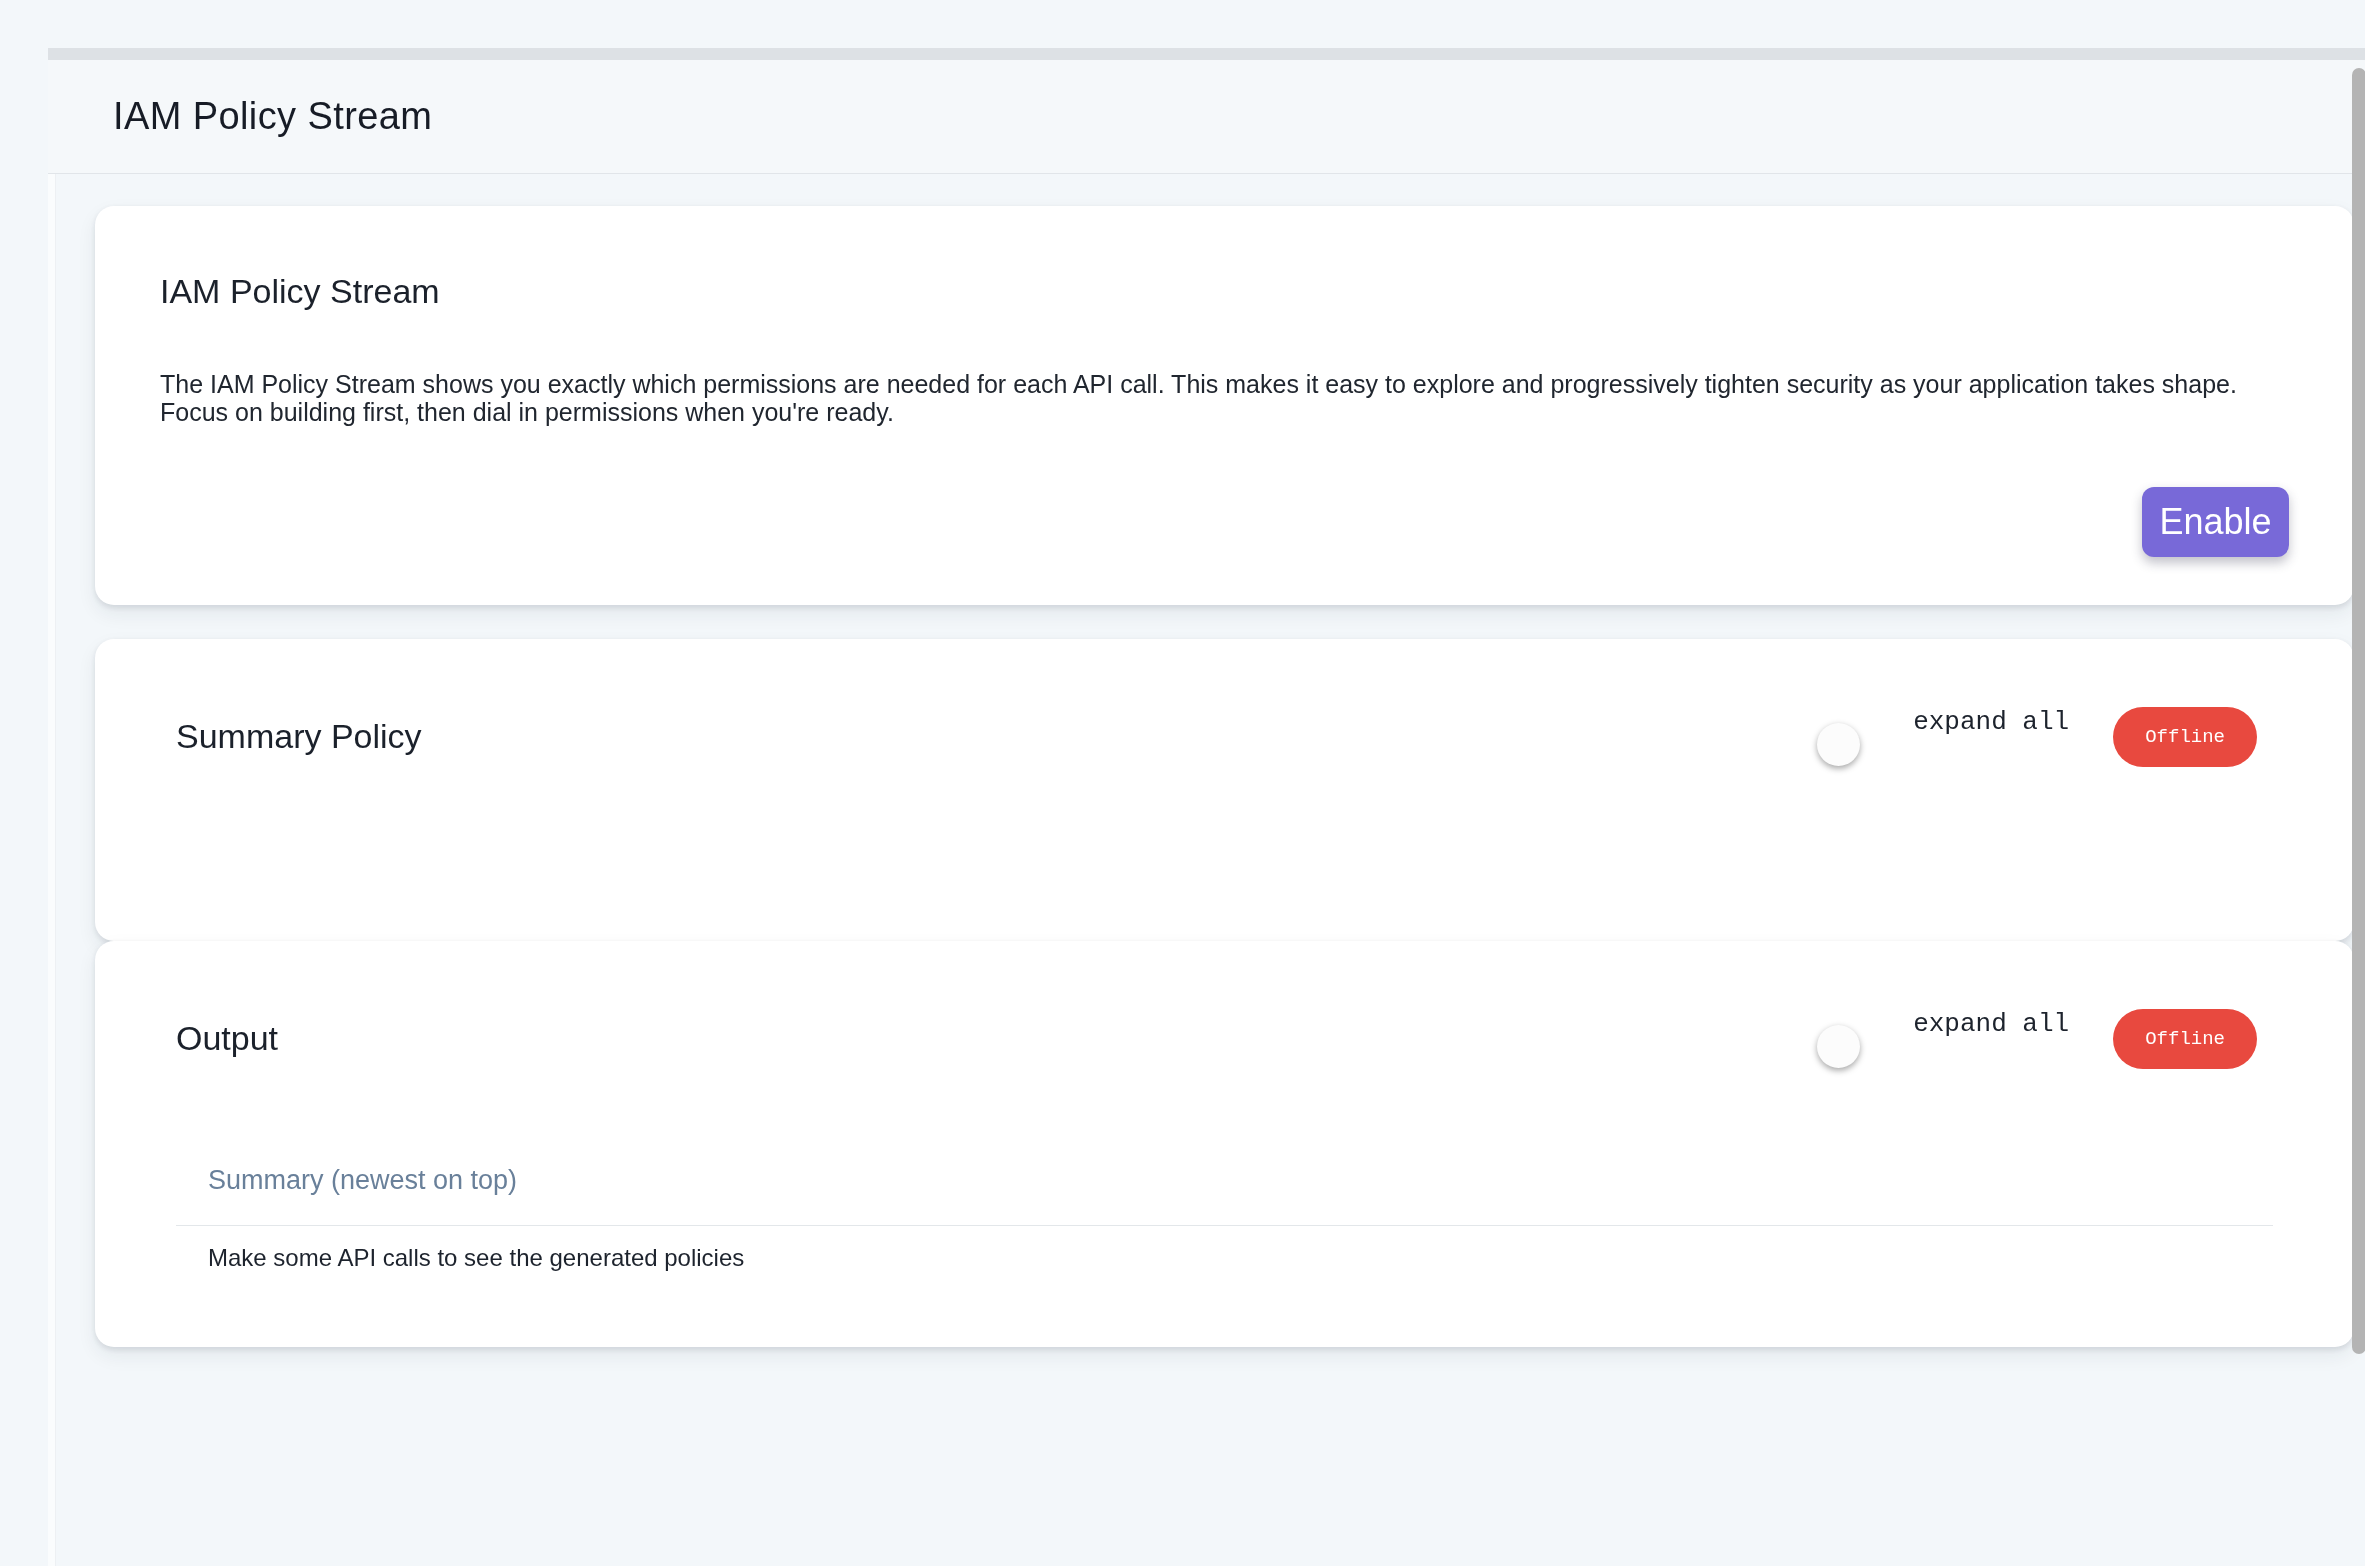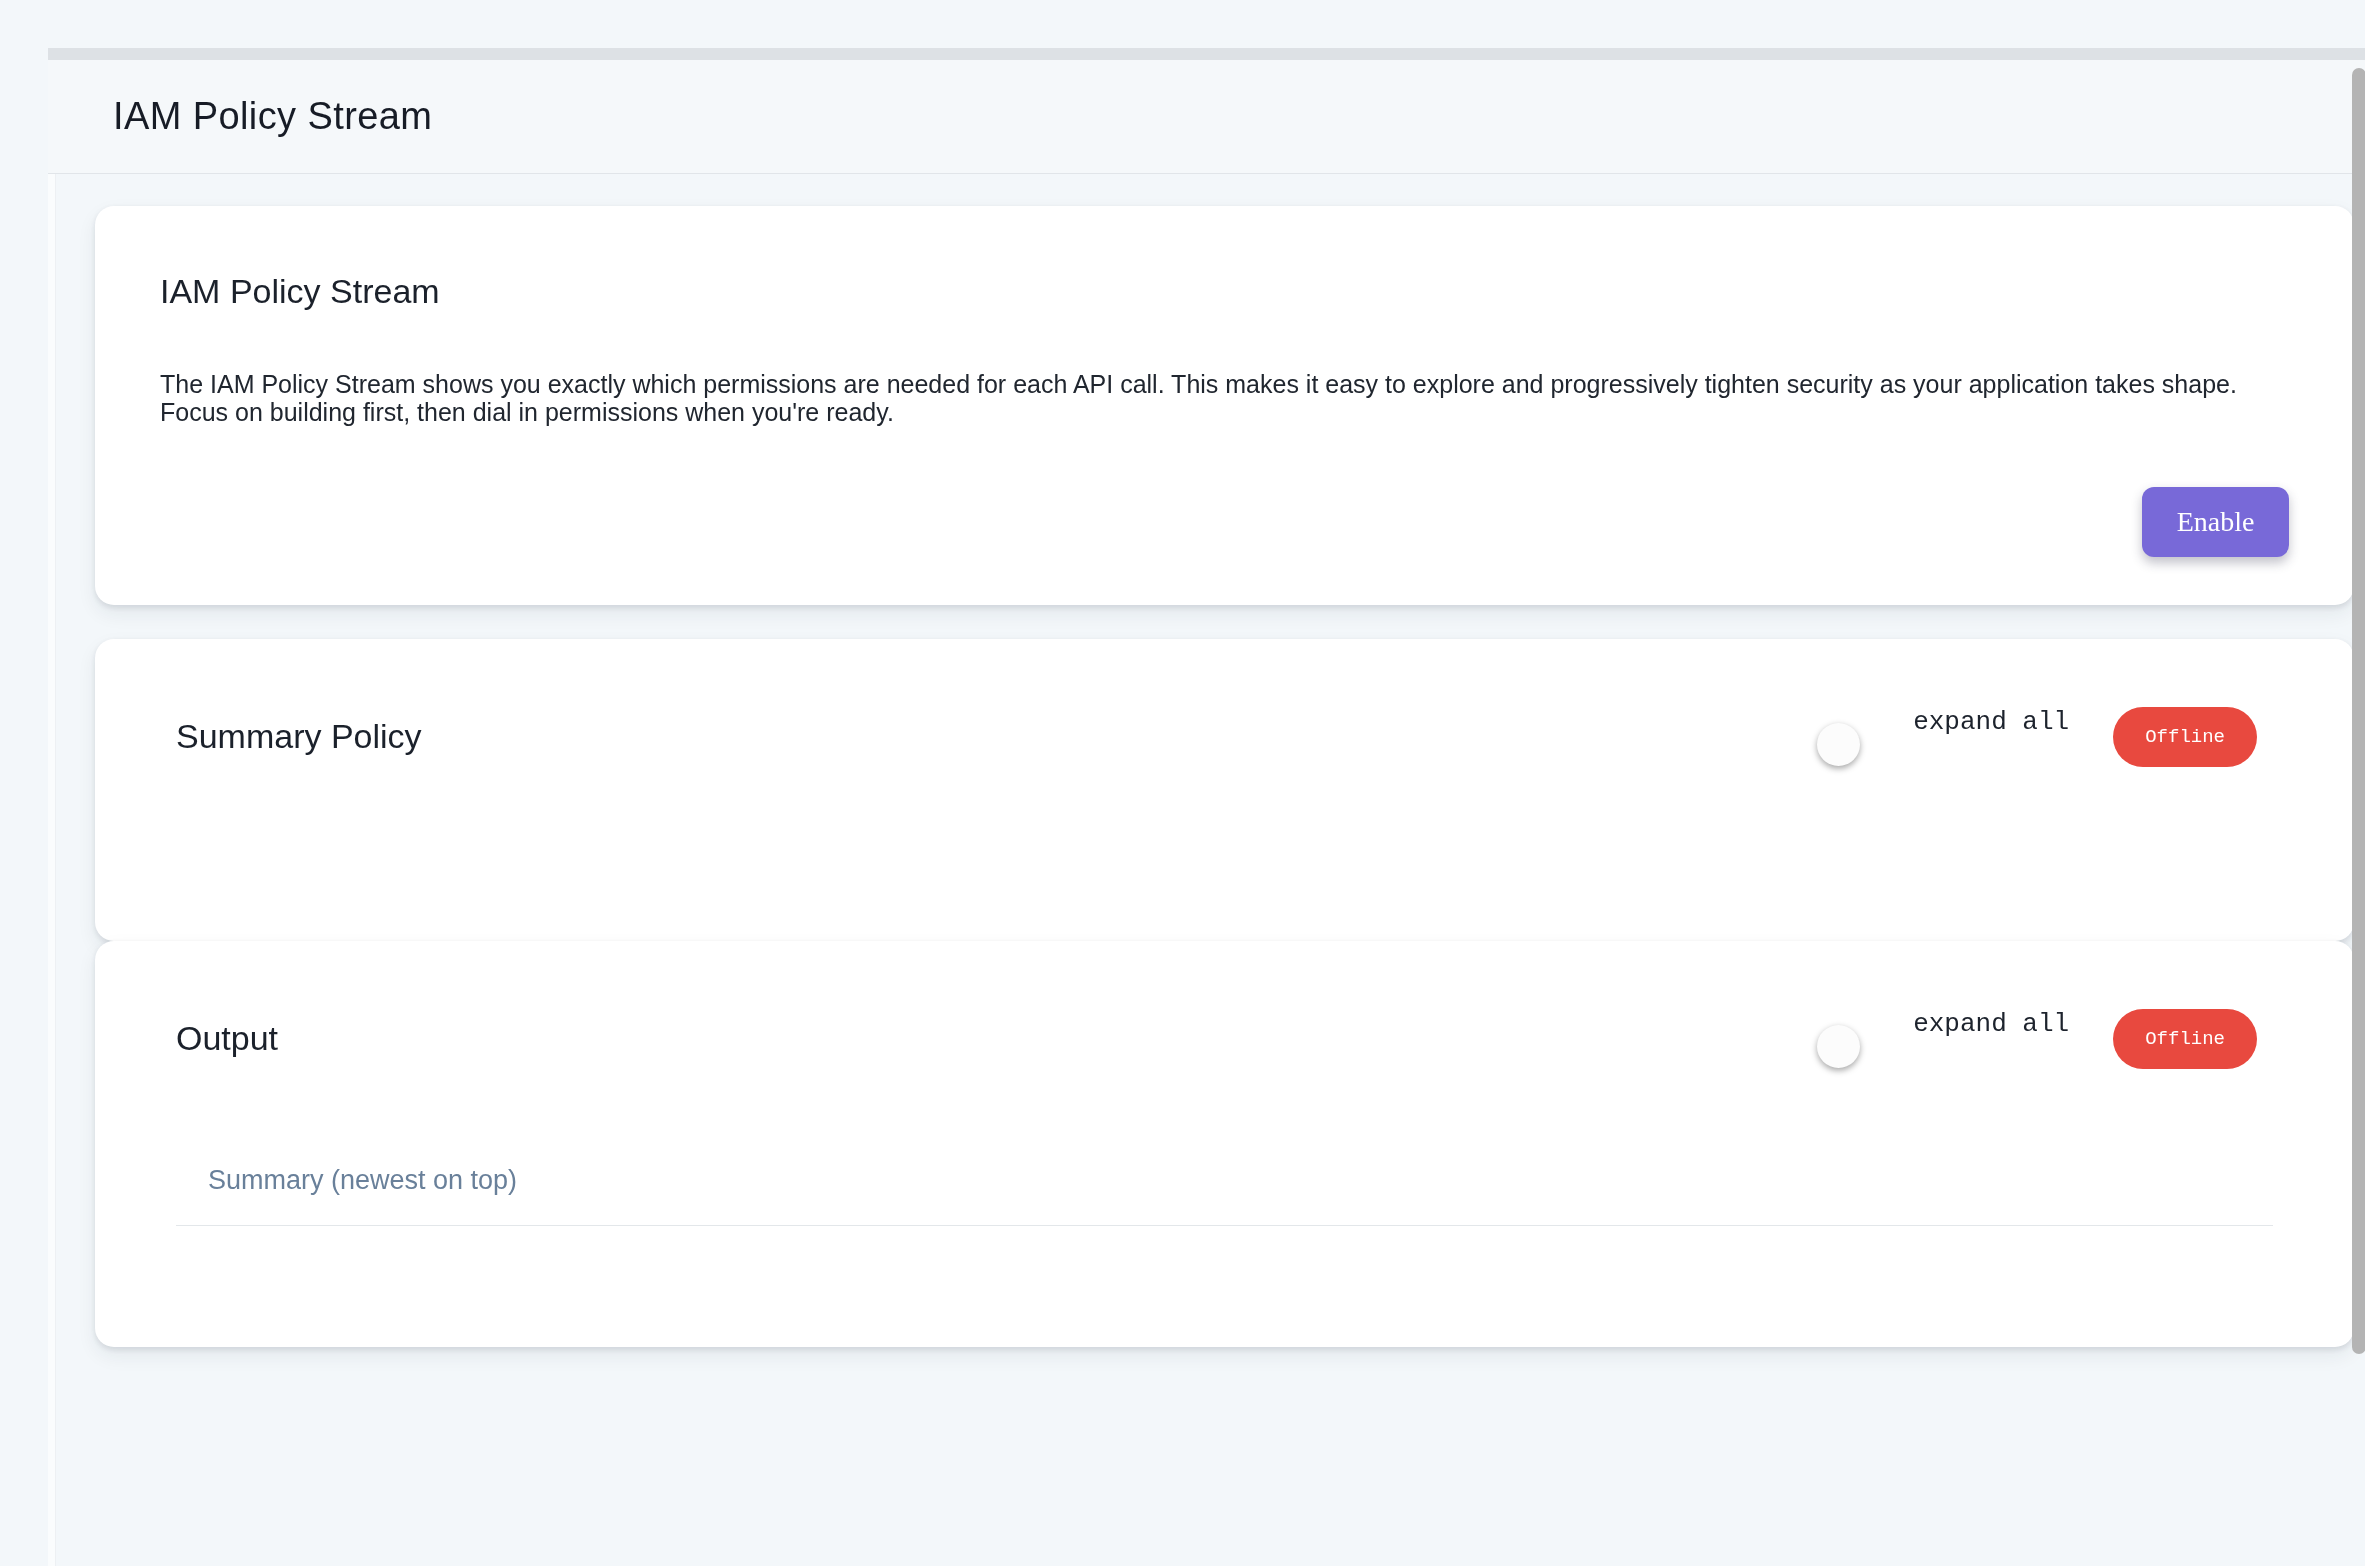"Enable" .enable-btn { font-family: Liberation Serif, serif -> Liberation Sans, sans-serif; font-size: 28px -> 36px }
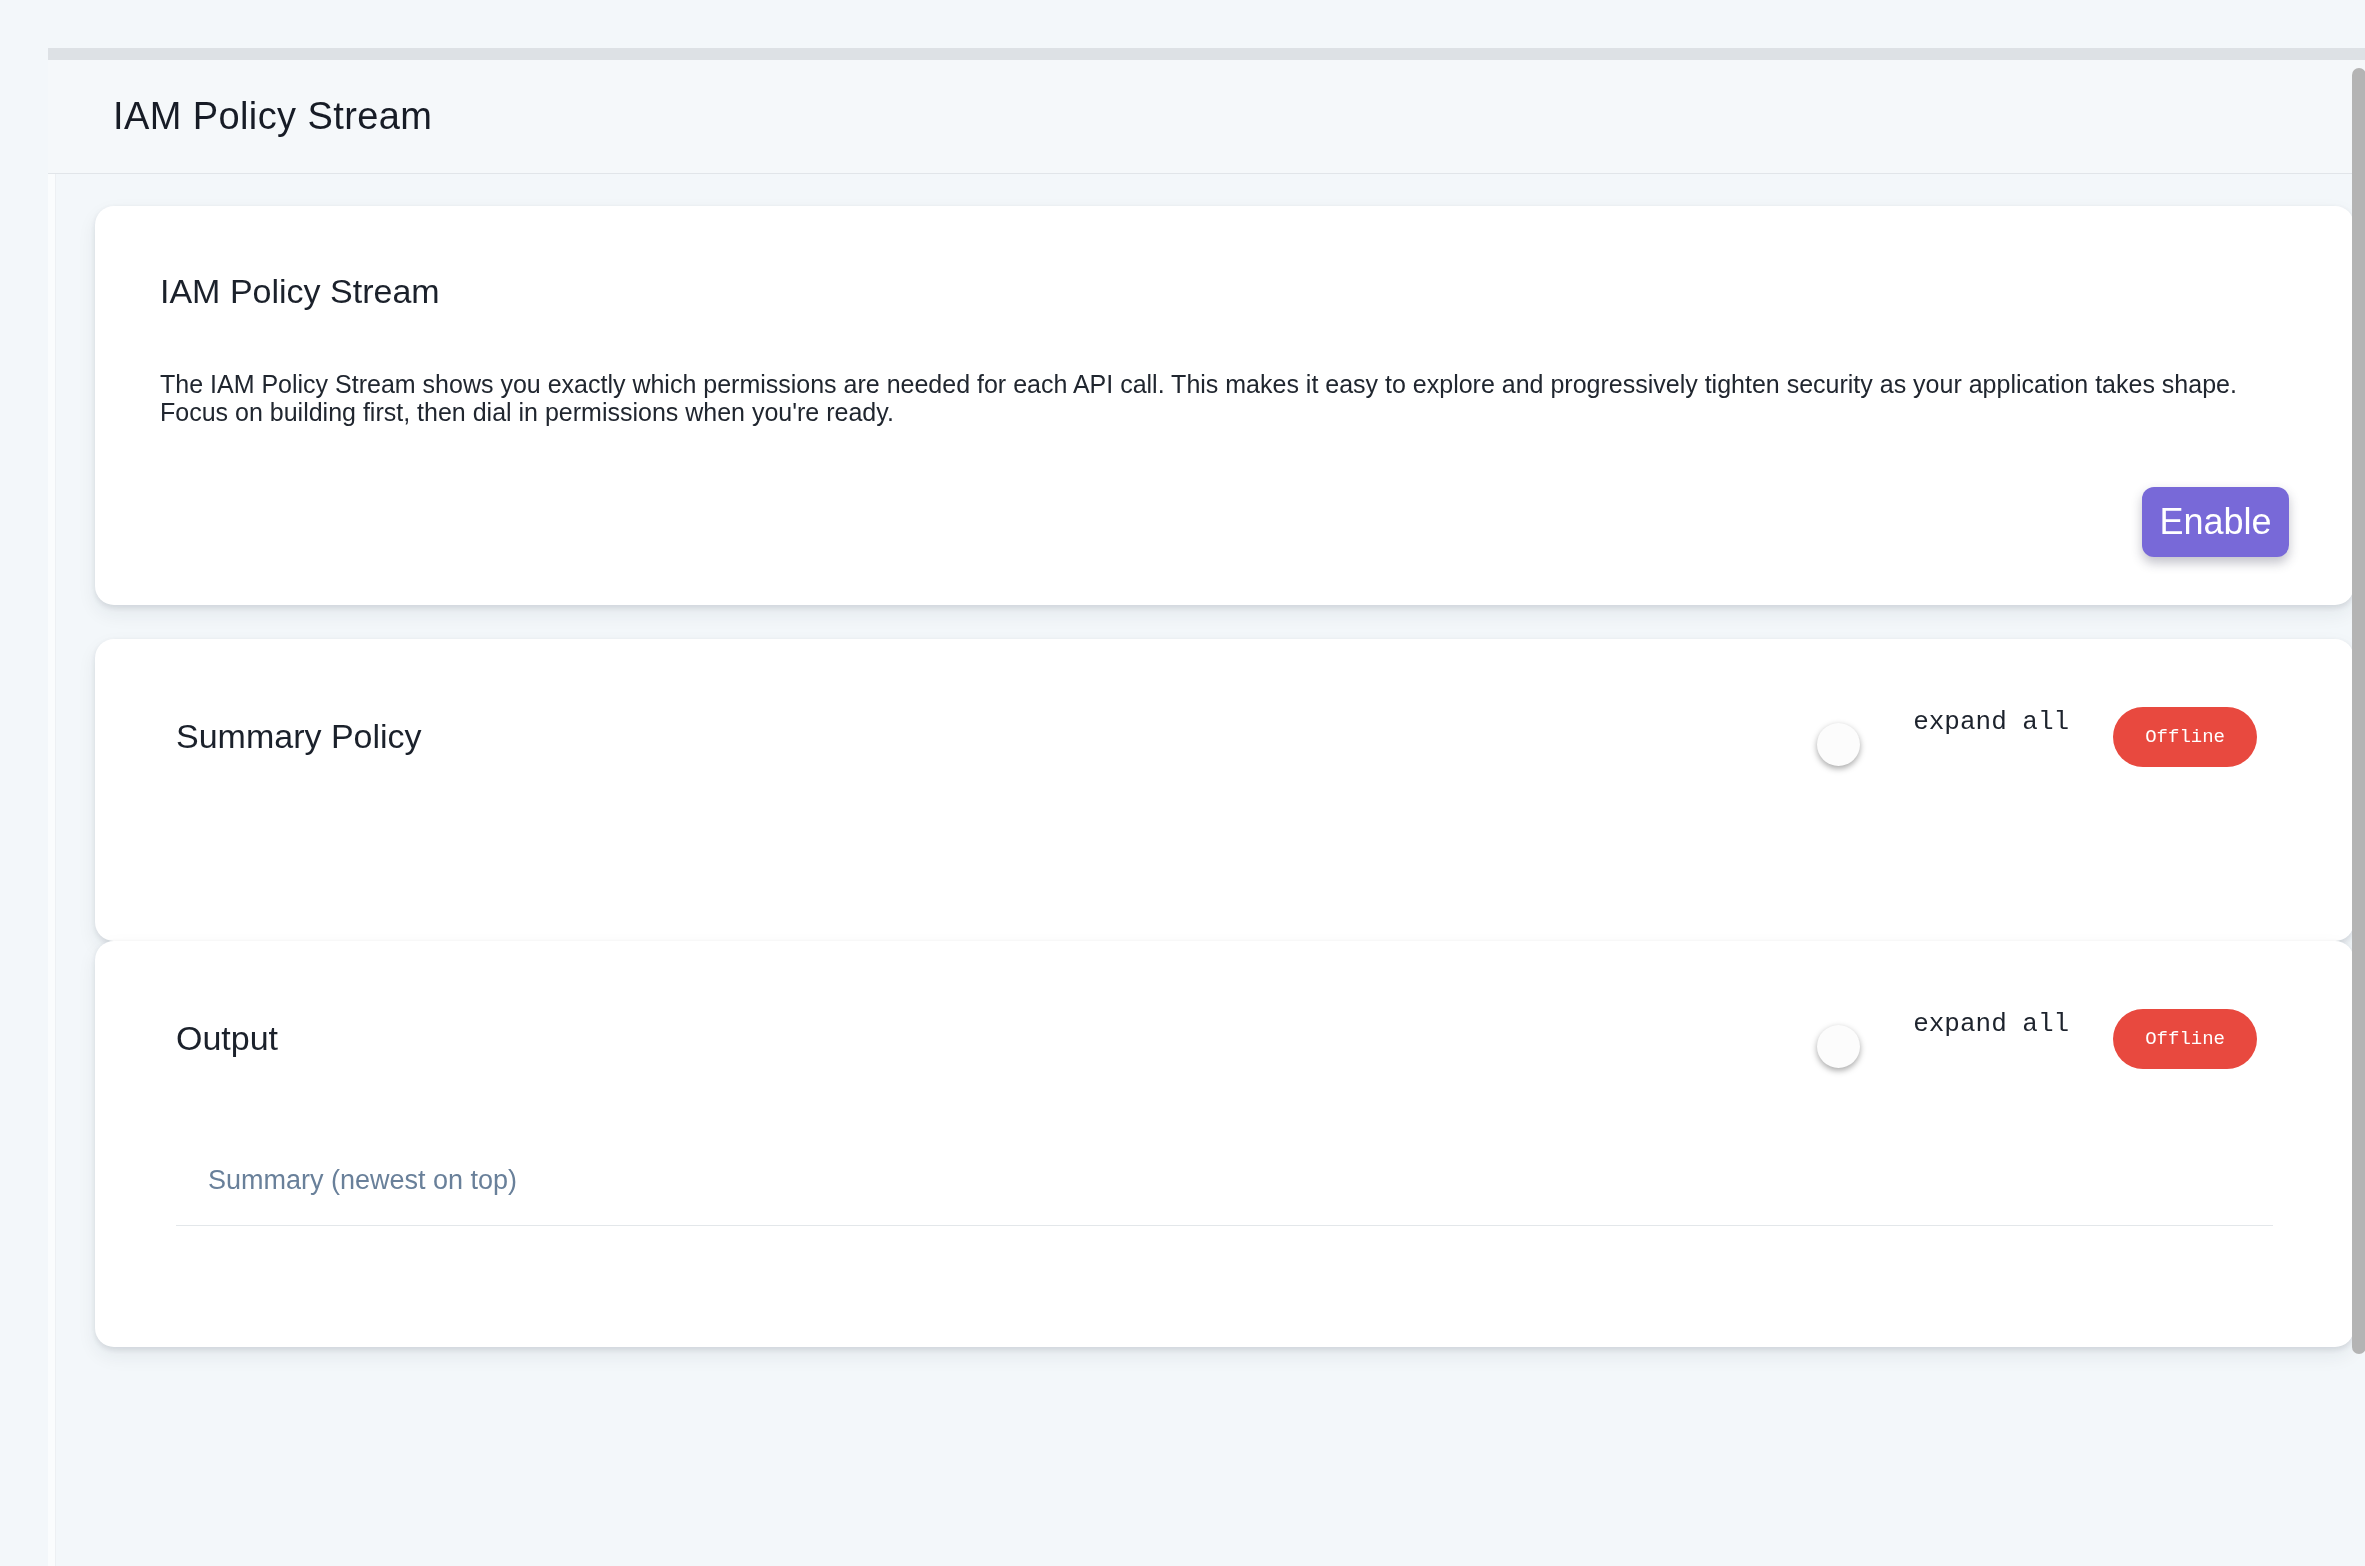"Make some API calls to" div.requests-empty { html: none -> <div>Make some API calls to see the generated policies</div> }
